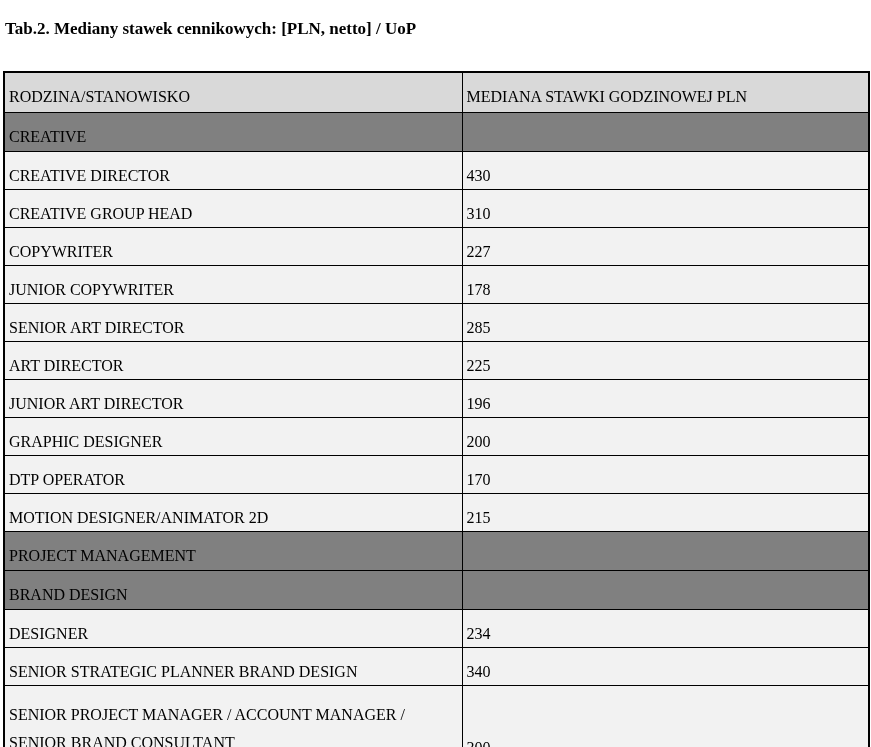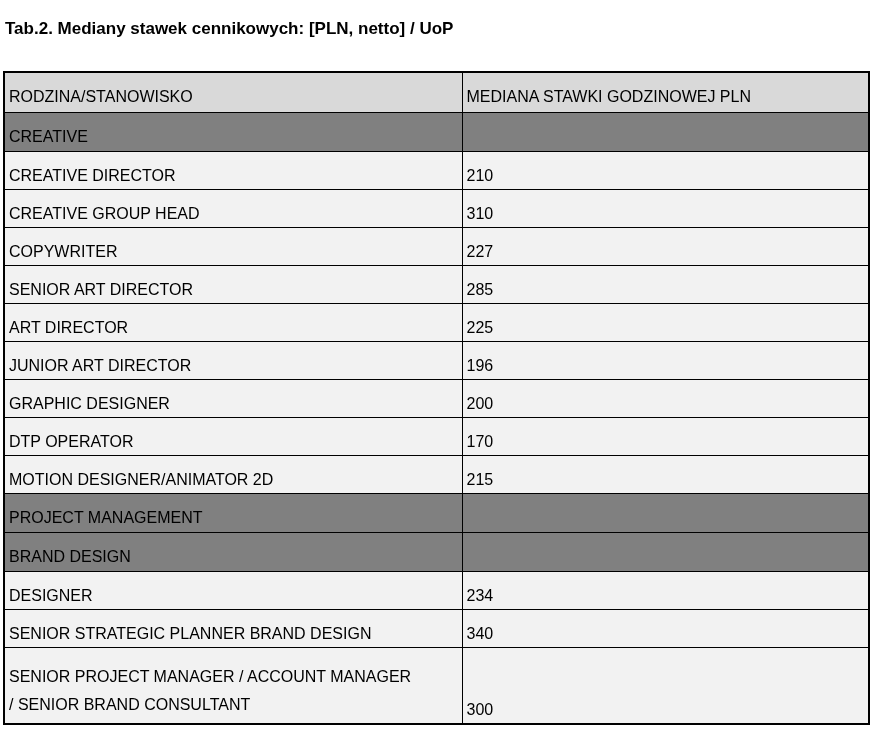"Tab.2. Mediany stawek cennikowych: [PLN," .page { font-family: none -> Liberation Serif, serif }
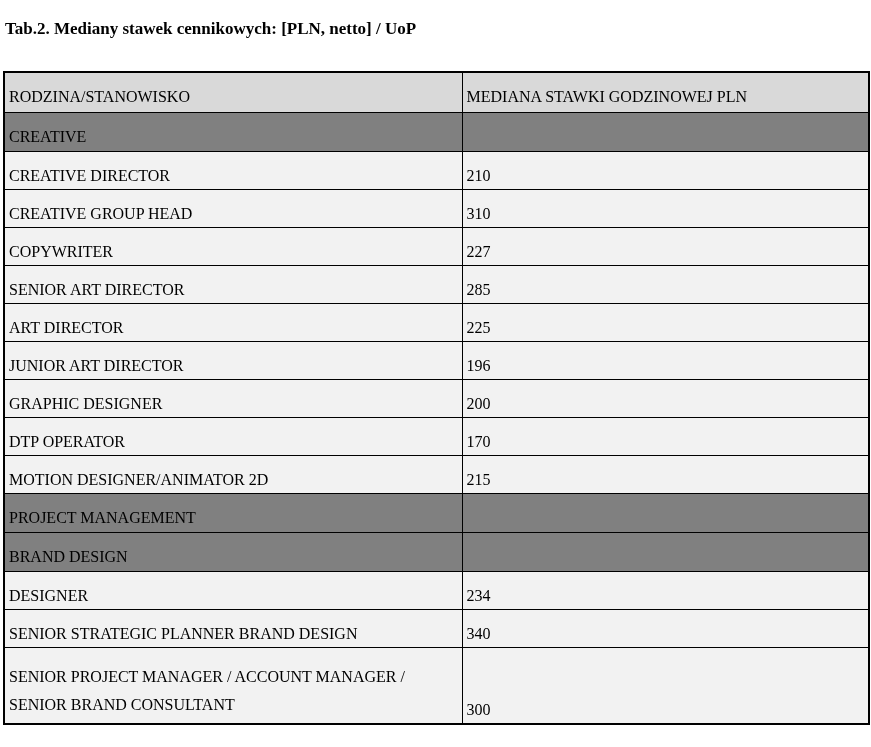"210" td { text: 210 -> 430 }
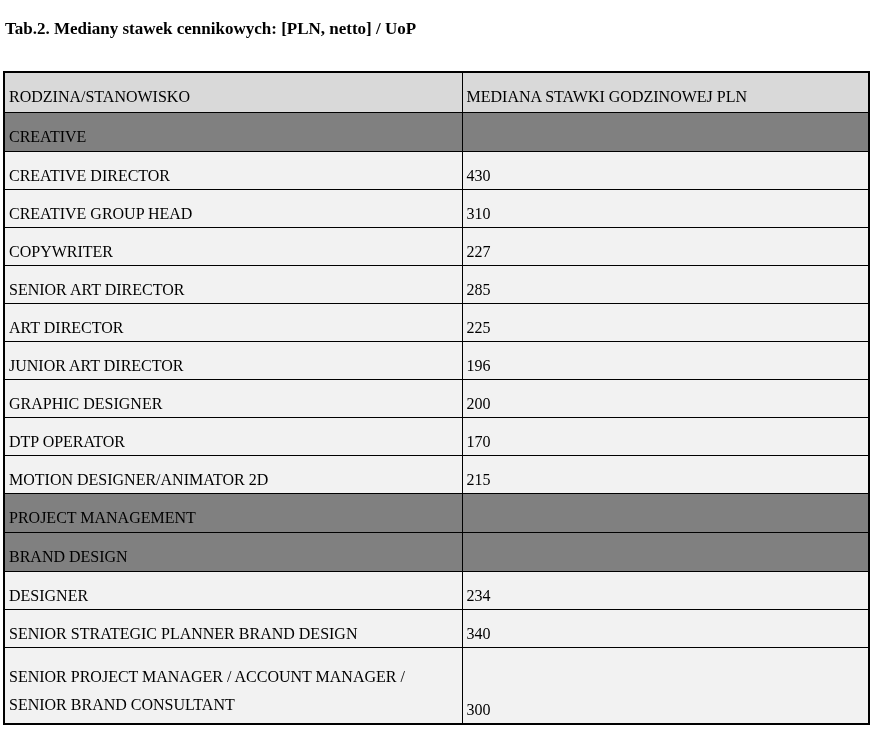"JUNIOR COPYWRITER" tr.data-row { html: none -> <tr> <td>JUNIOR COPYWRITER</td> <td>178</td> </tr> }
